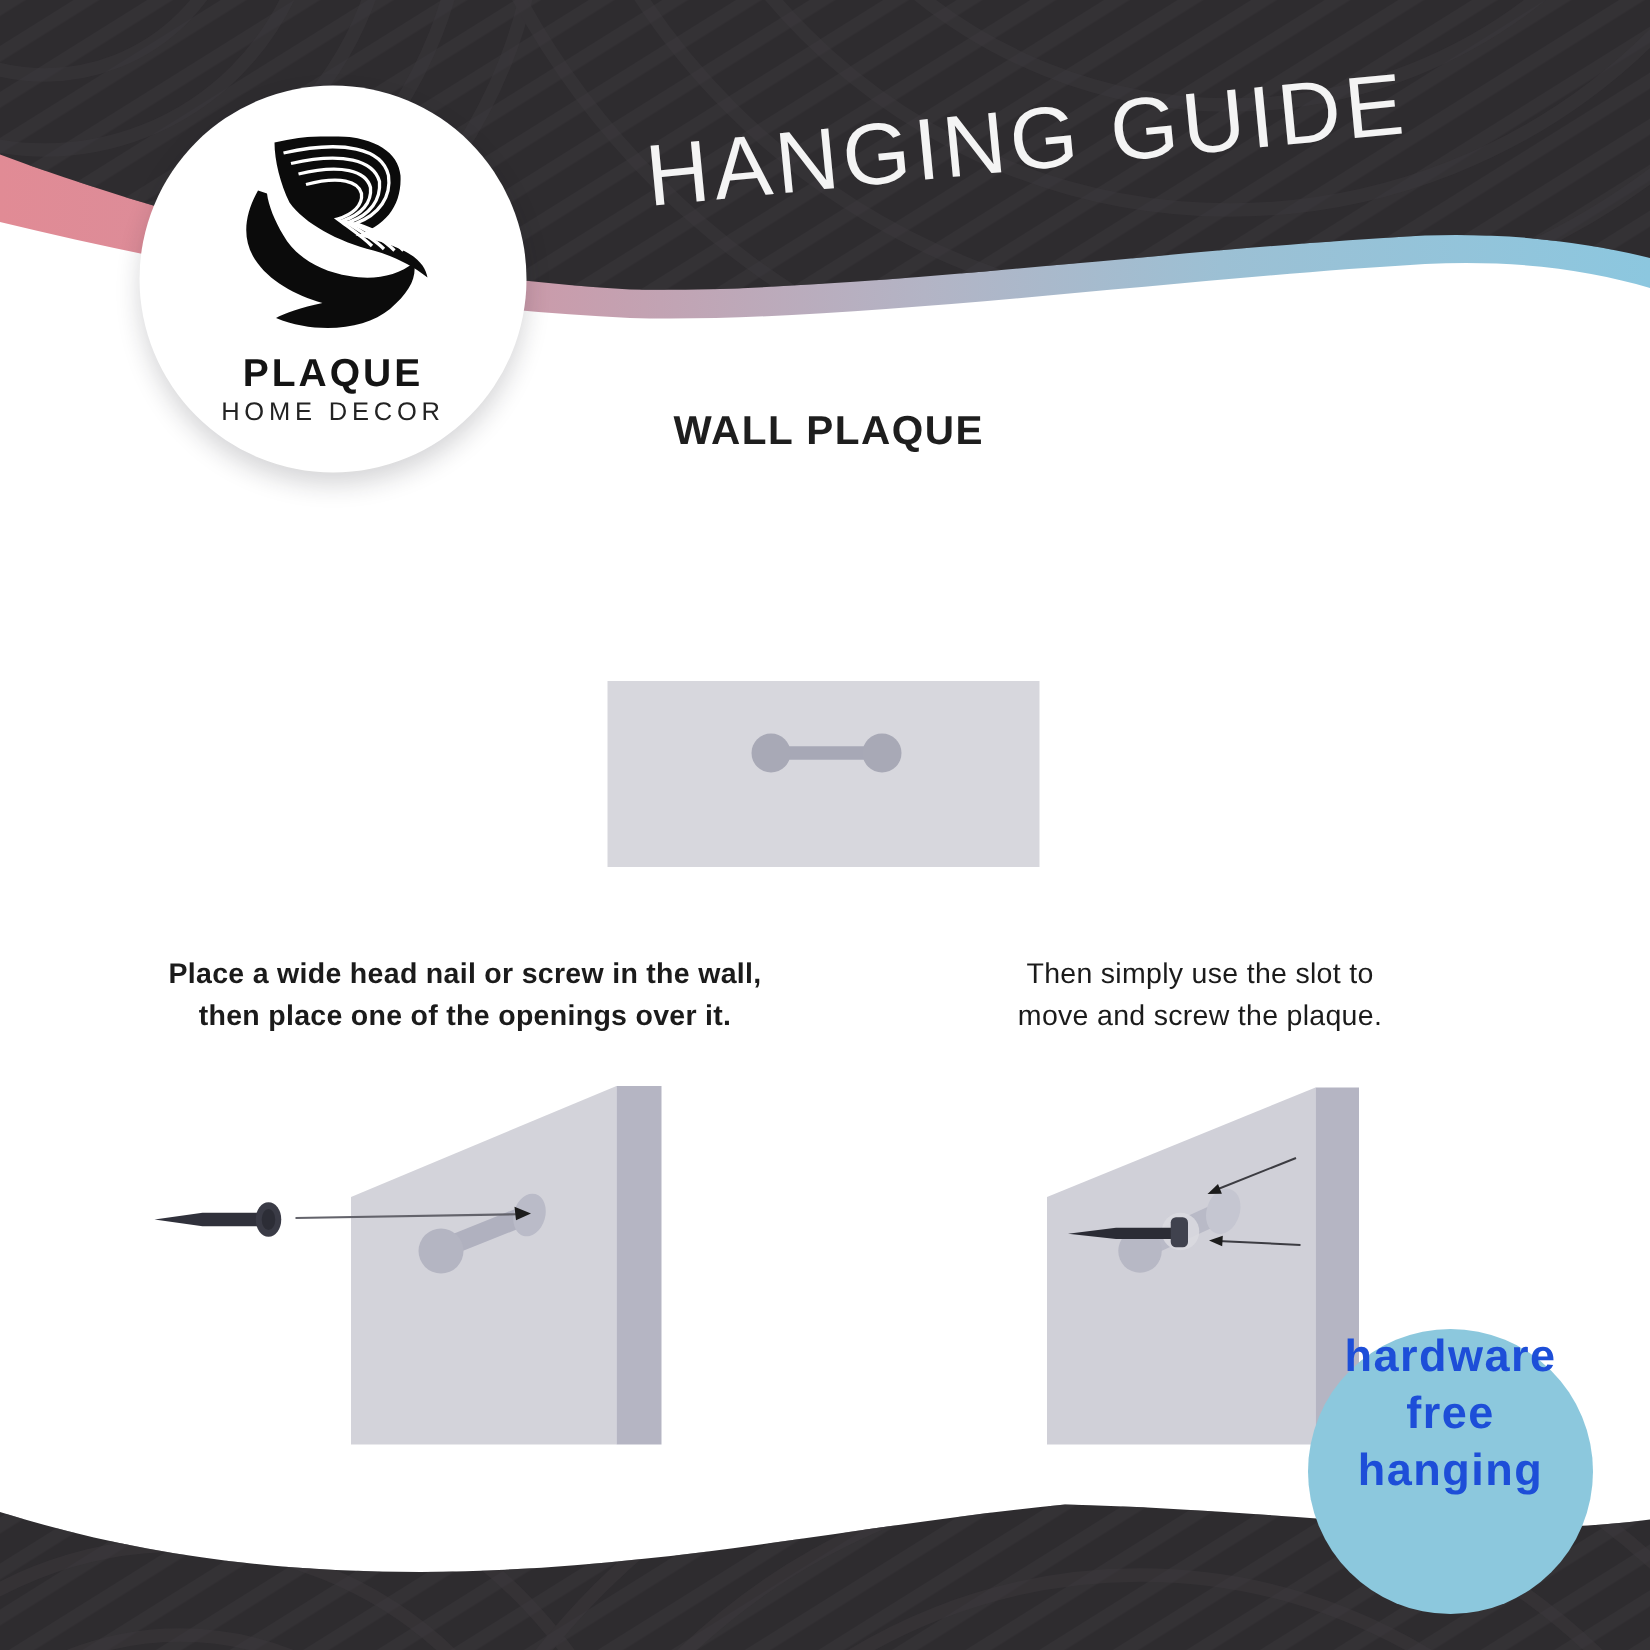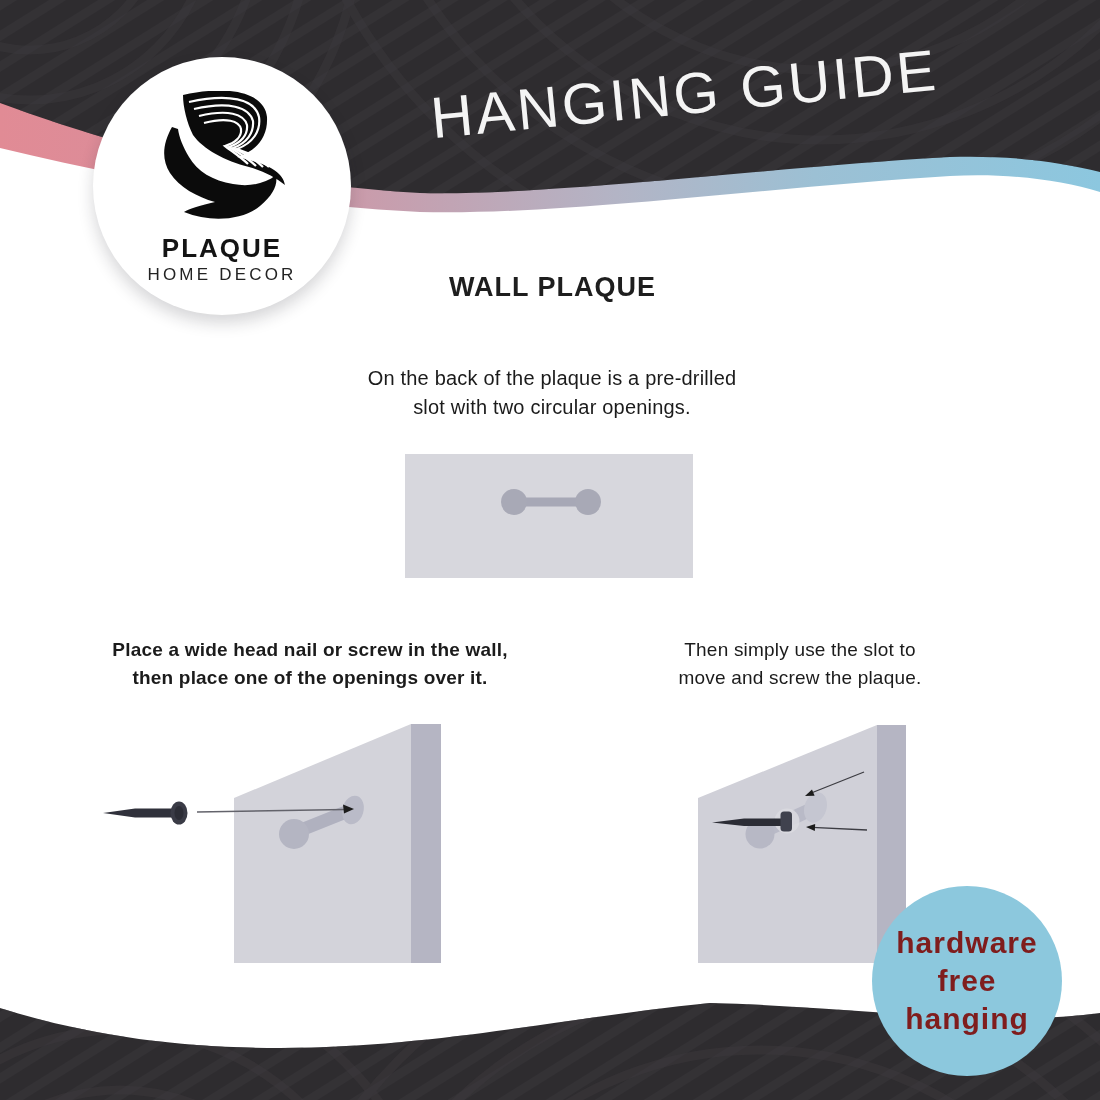"On the back of the" div.abs { html: <div> <div>On the back of the plaque is a pre-drilled</div> <div>slot with two circular openings.</div> </div> -> none }
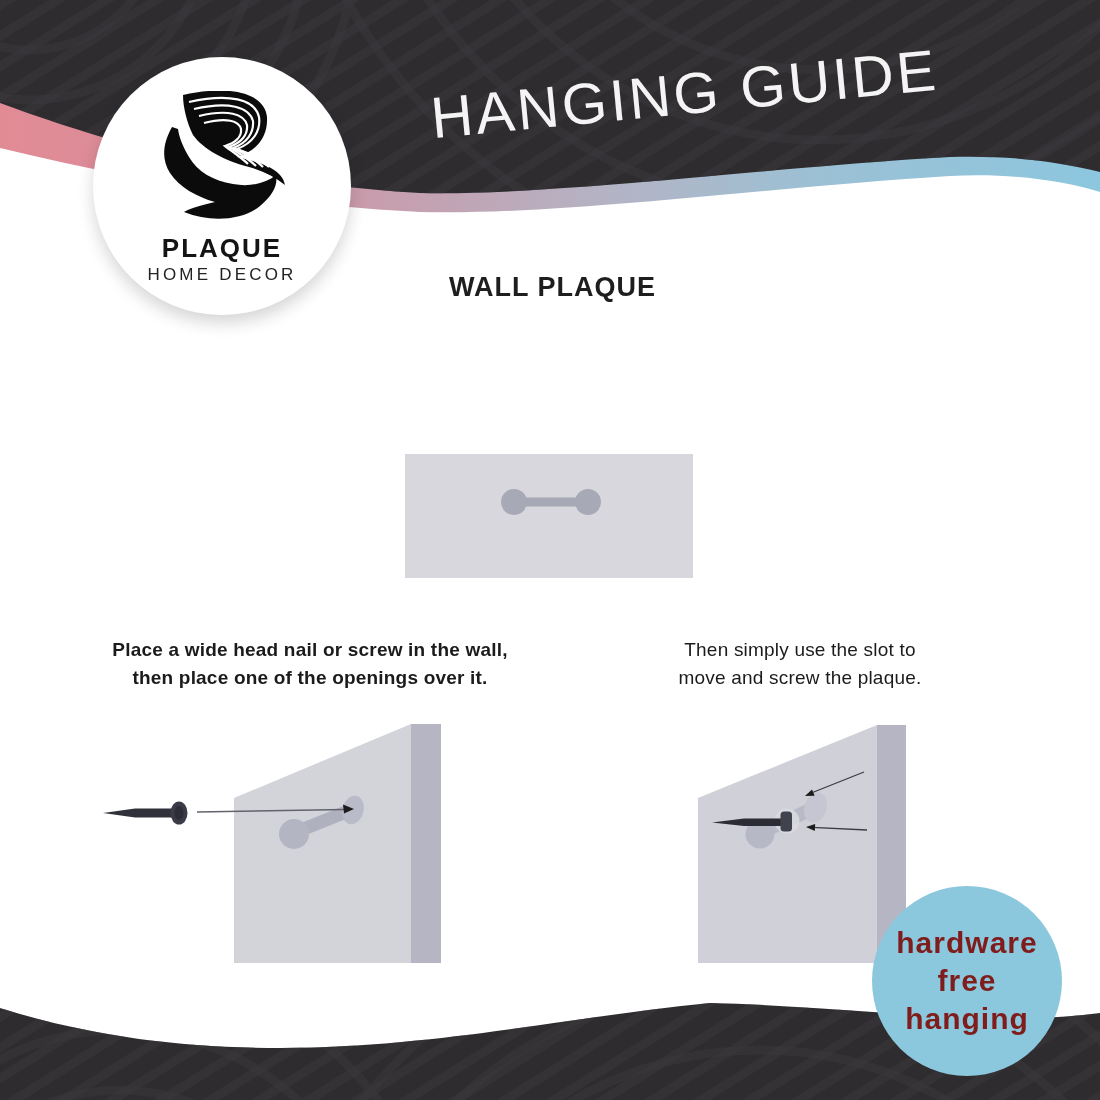"hardware" .badge { color: #7f1d1d -> #1d4ed8; justify-content: center -> none }
